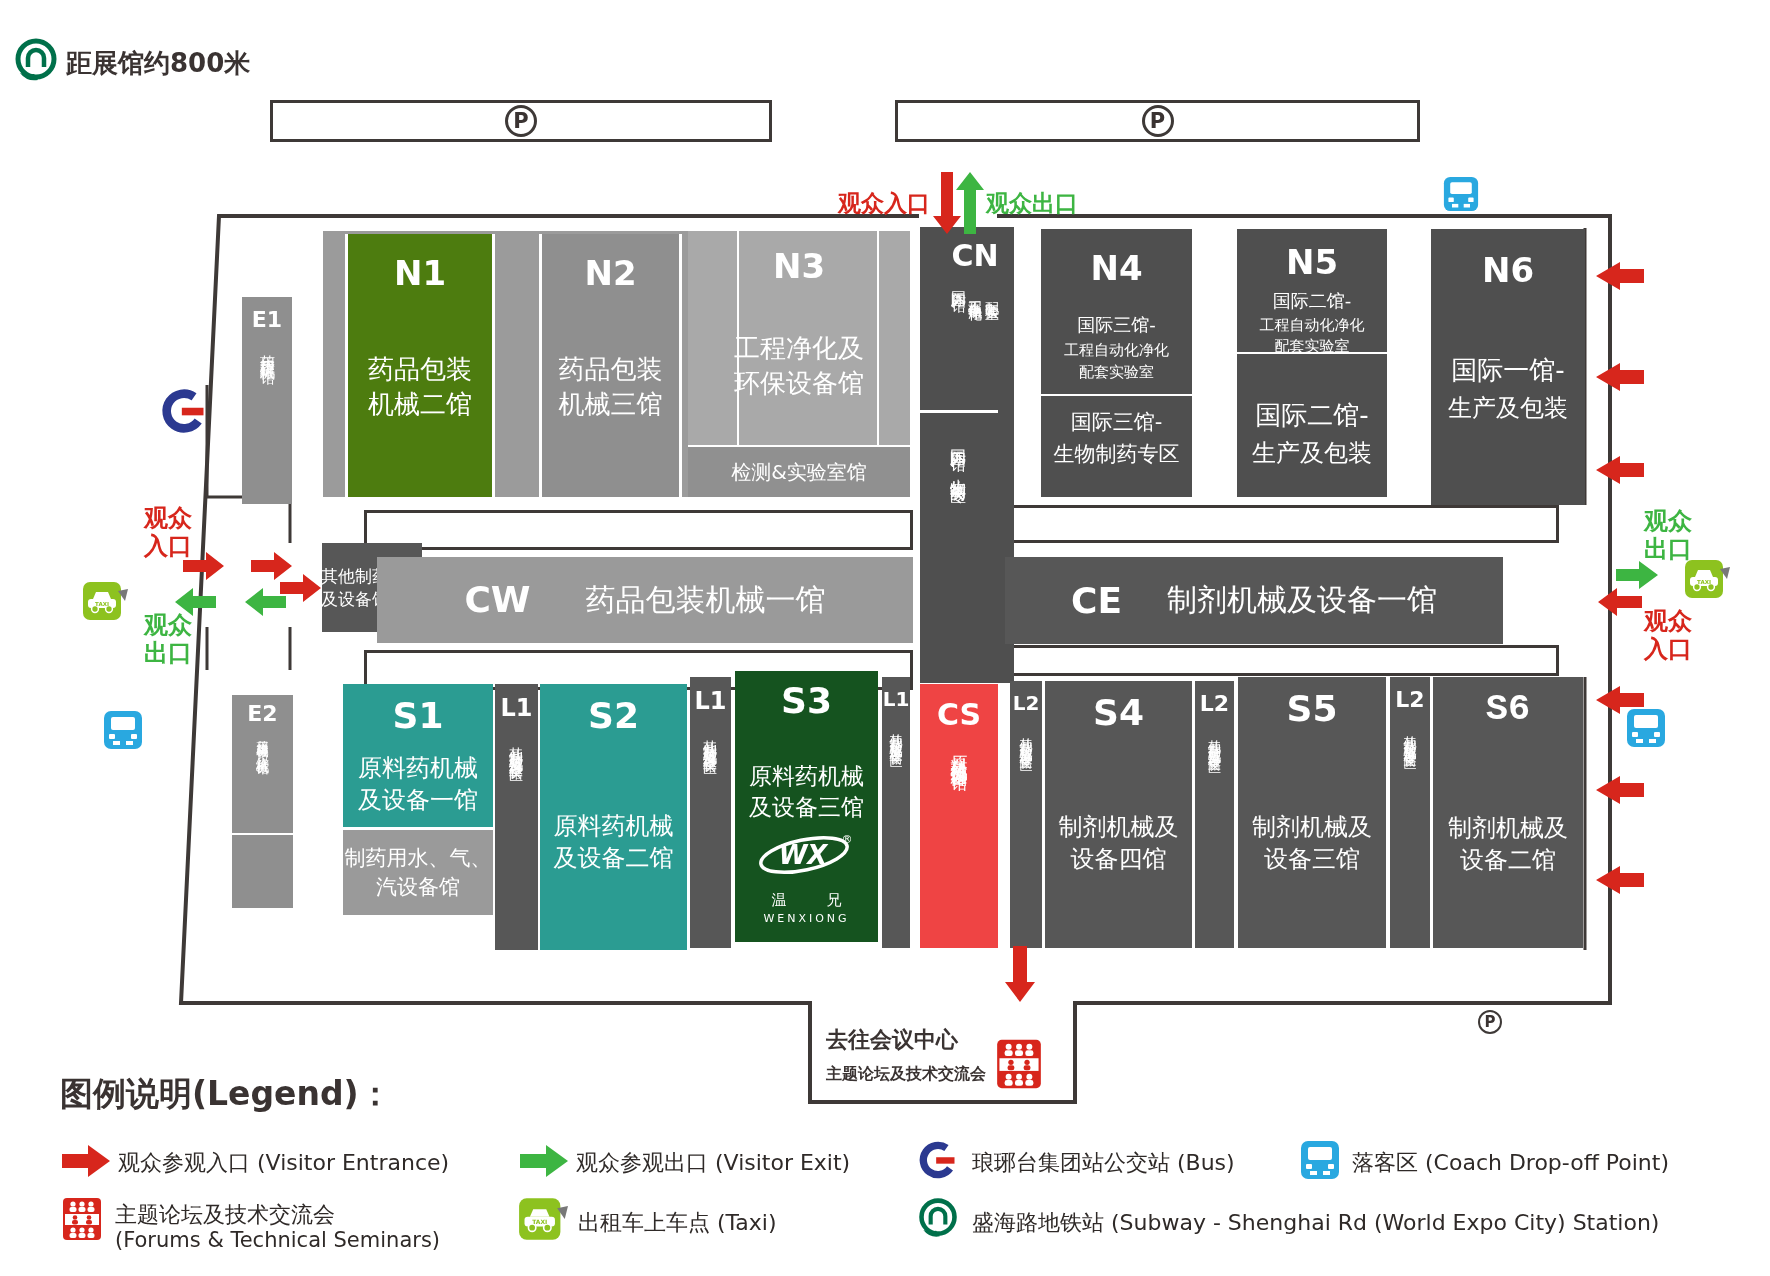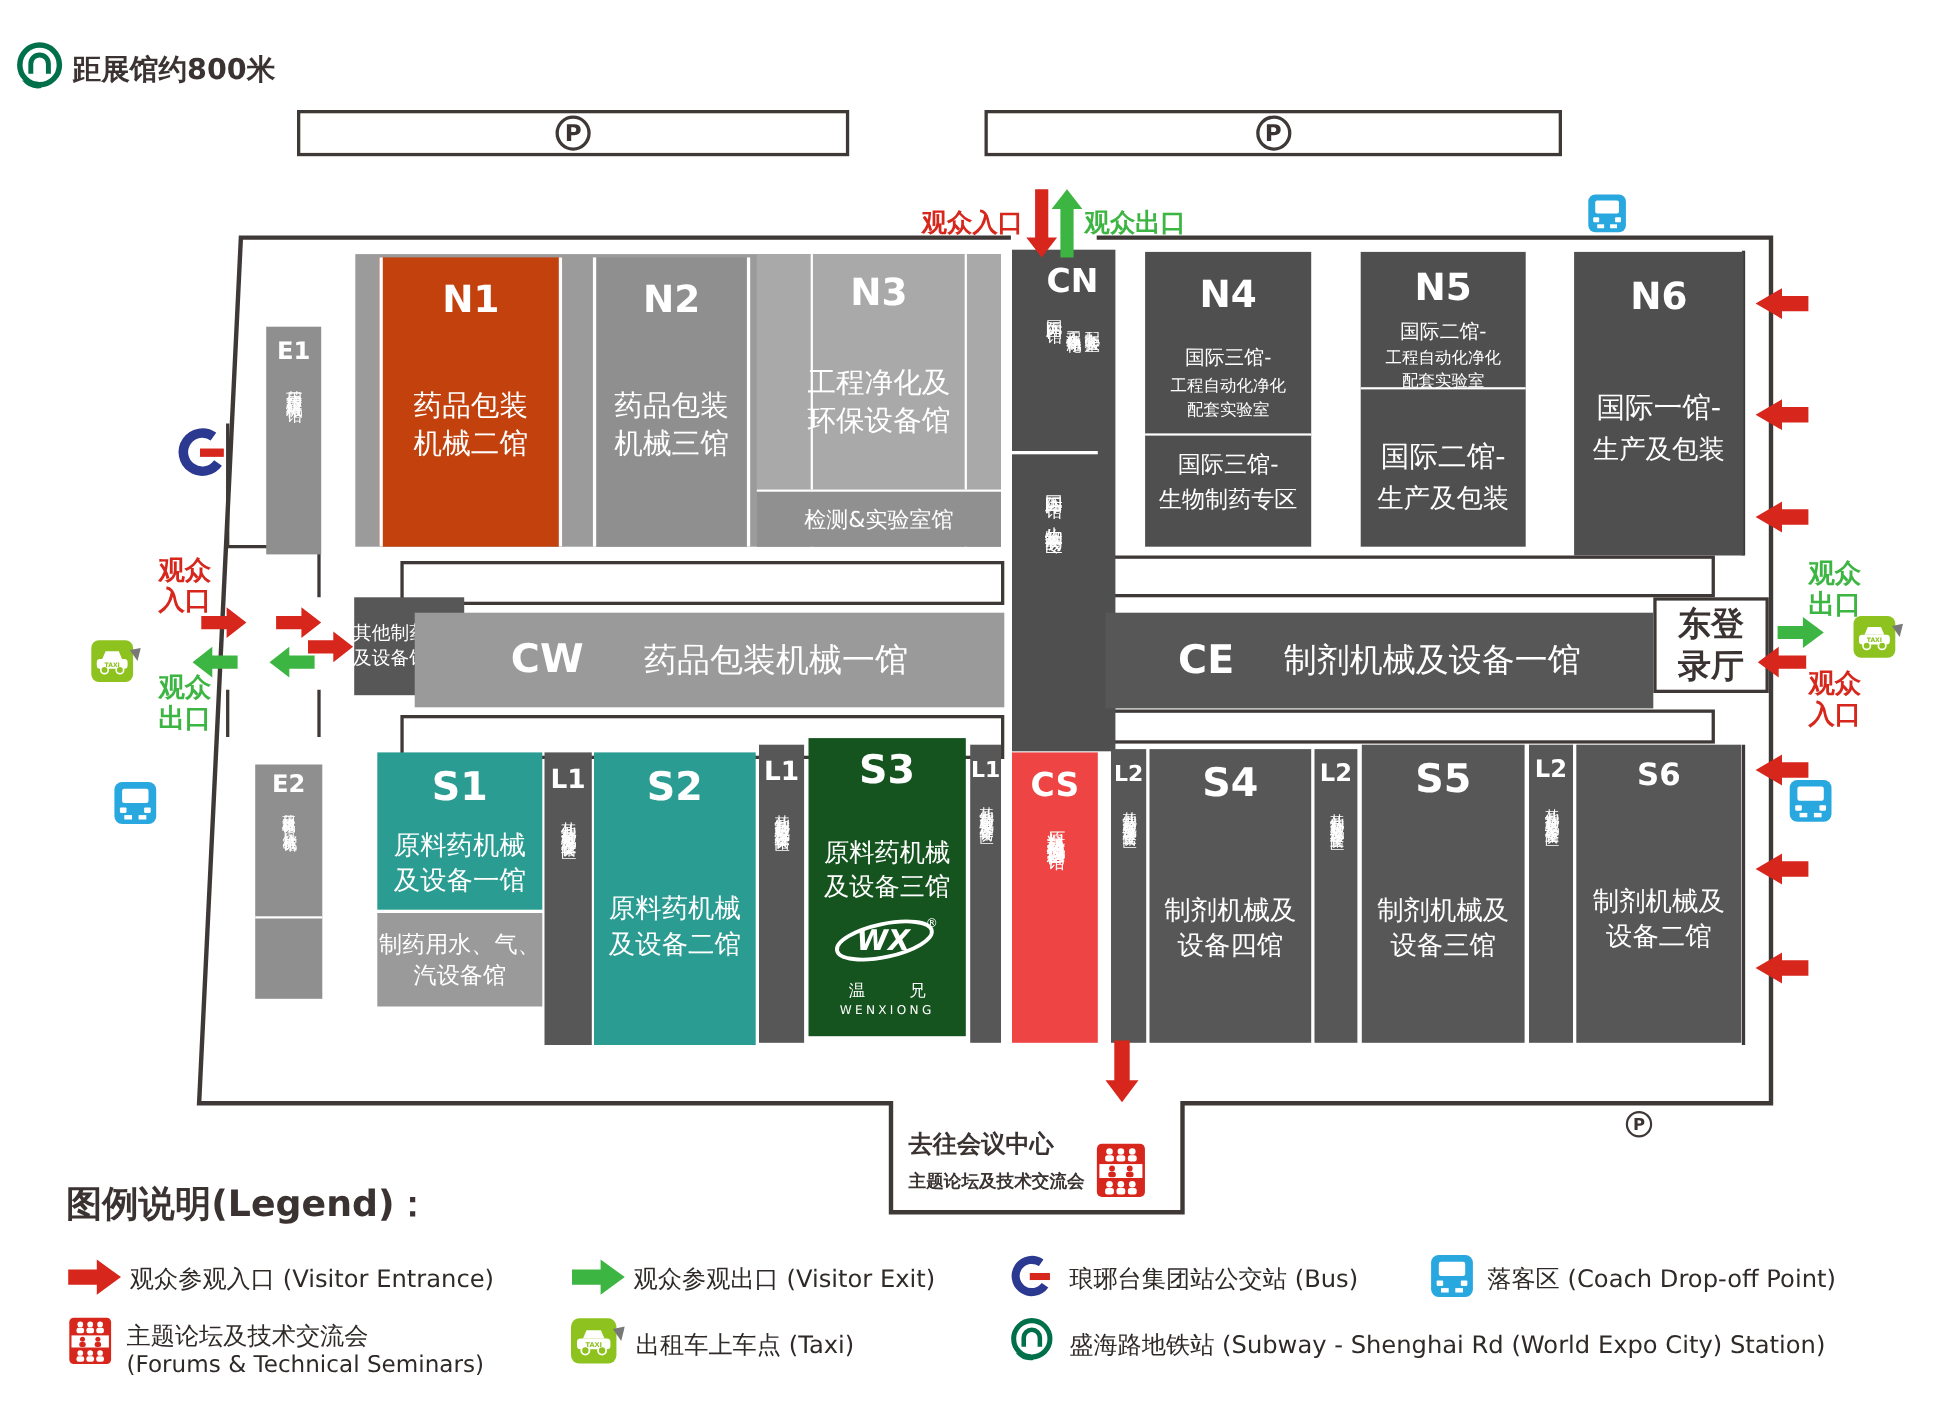"N1" div.hall { background: #c2410c -> #4d7c0f; width: 166px -> 150px }
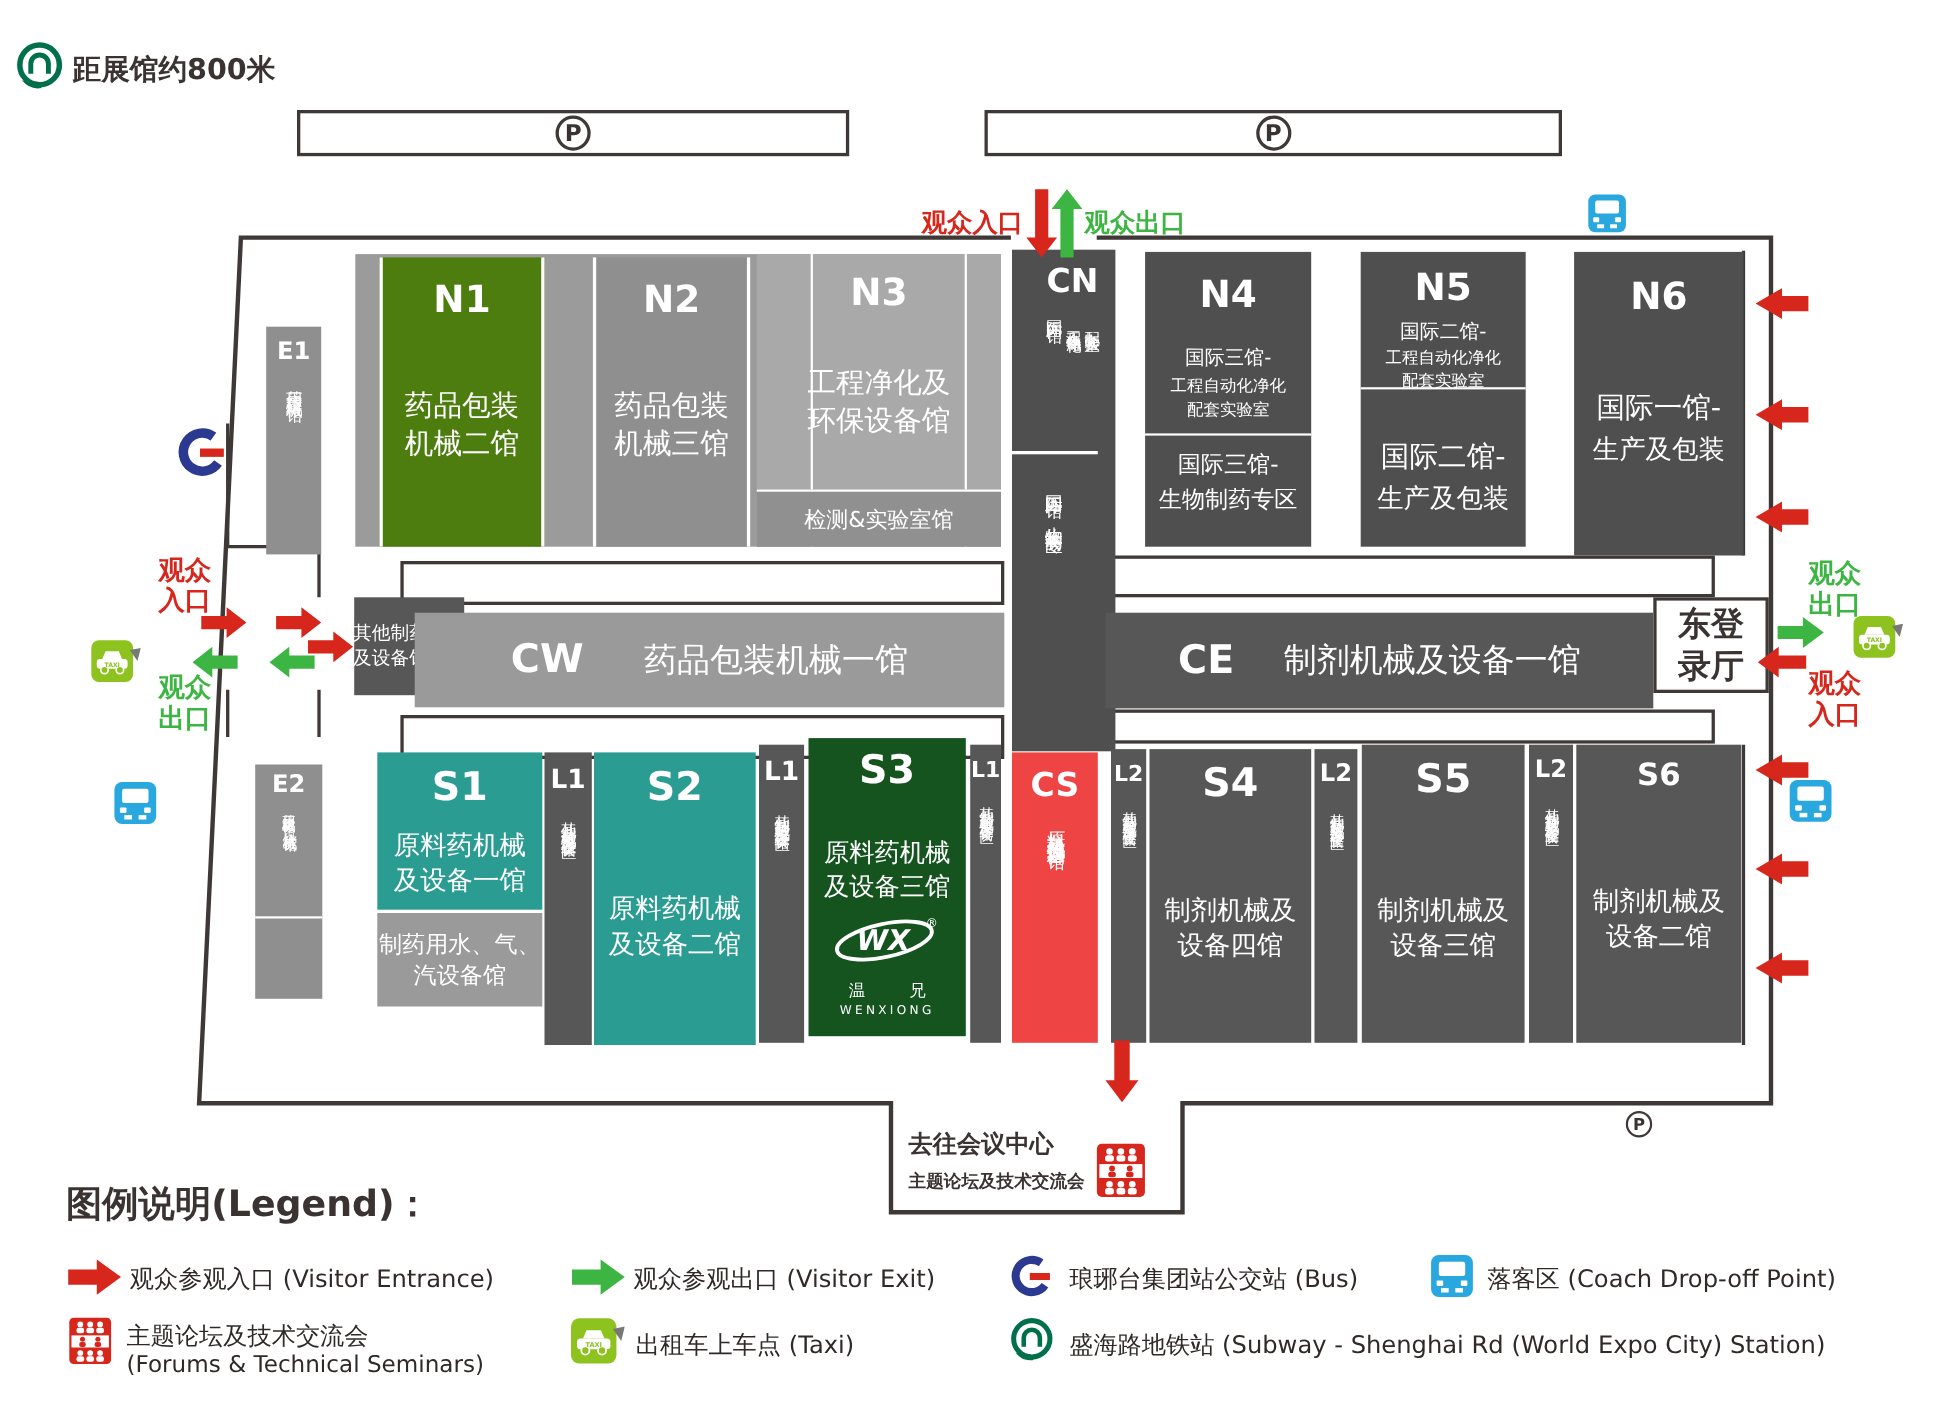"东登录厅" div.abs { html: <div> <div>东登录厅</div> </div> -> none }
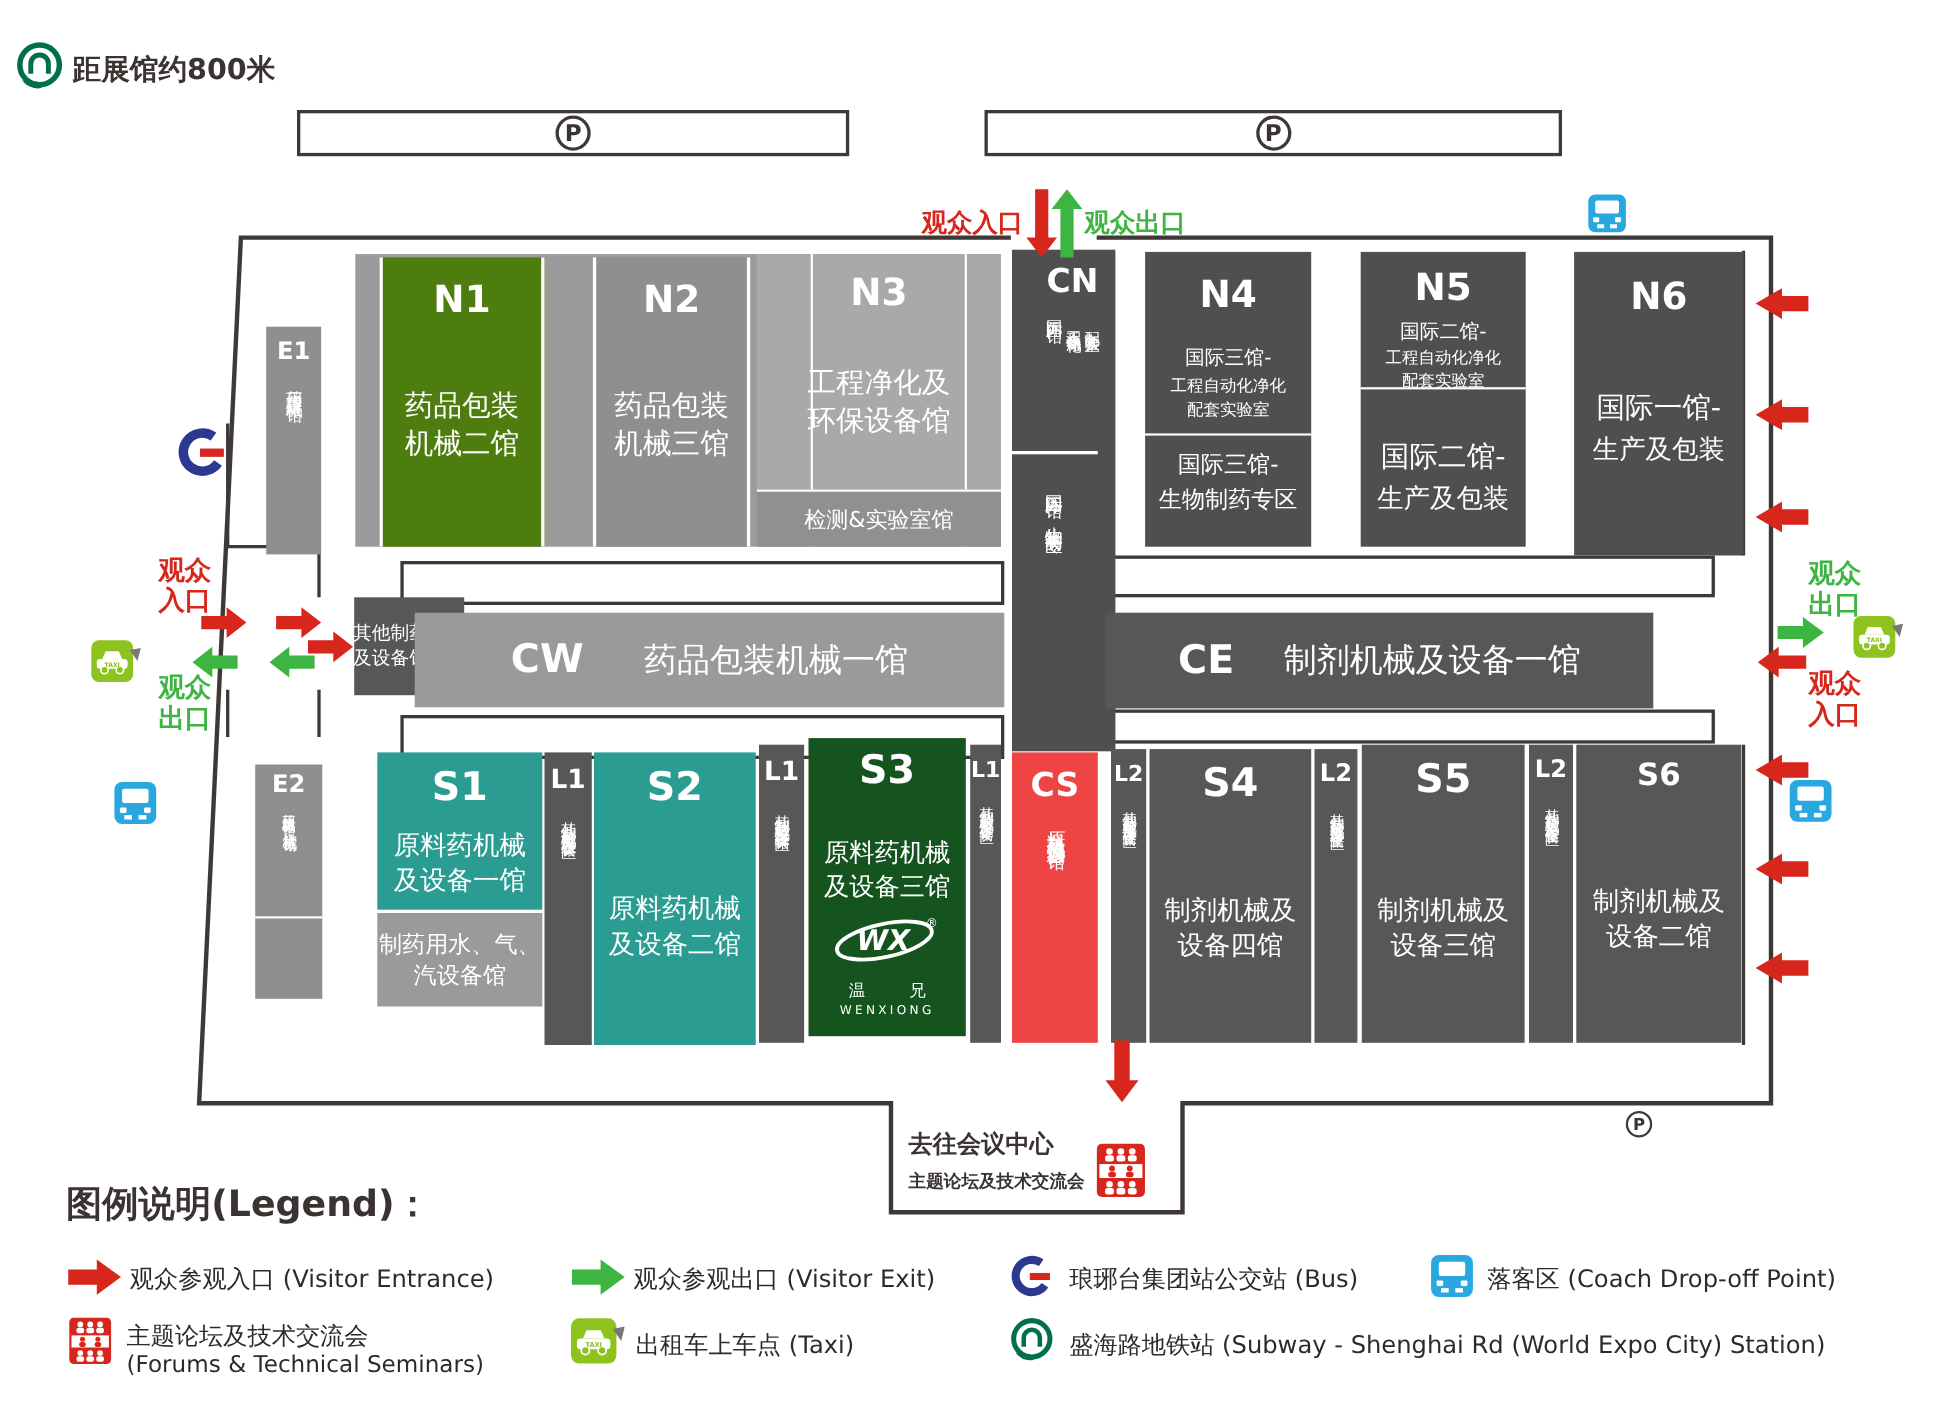"S6" div.hcode { font-family: none -> Liberation Mono, monospace; font-size: 28px -> 37px }
